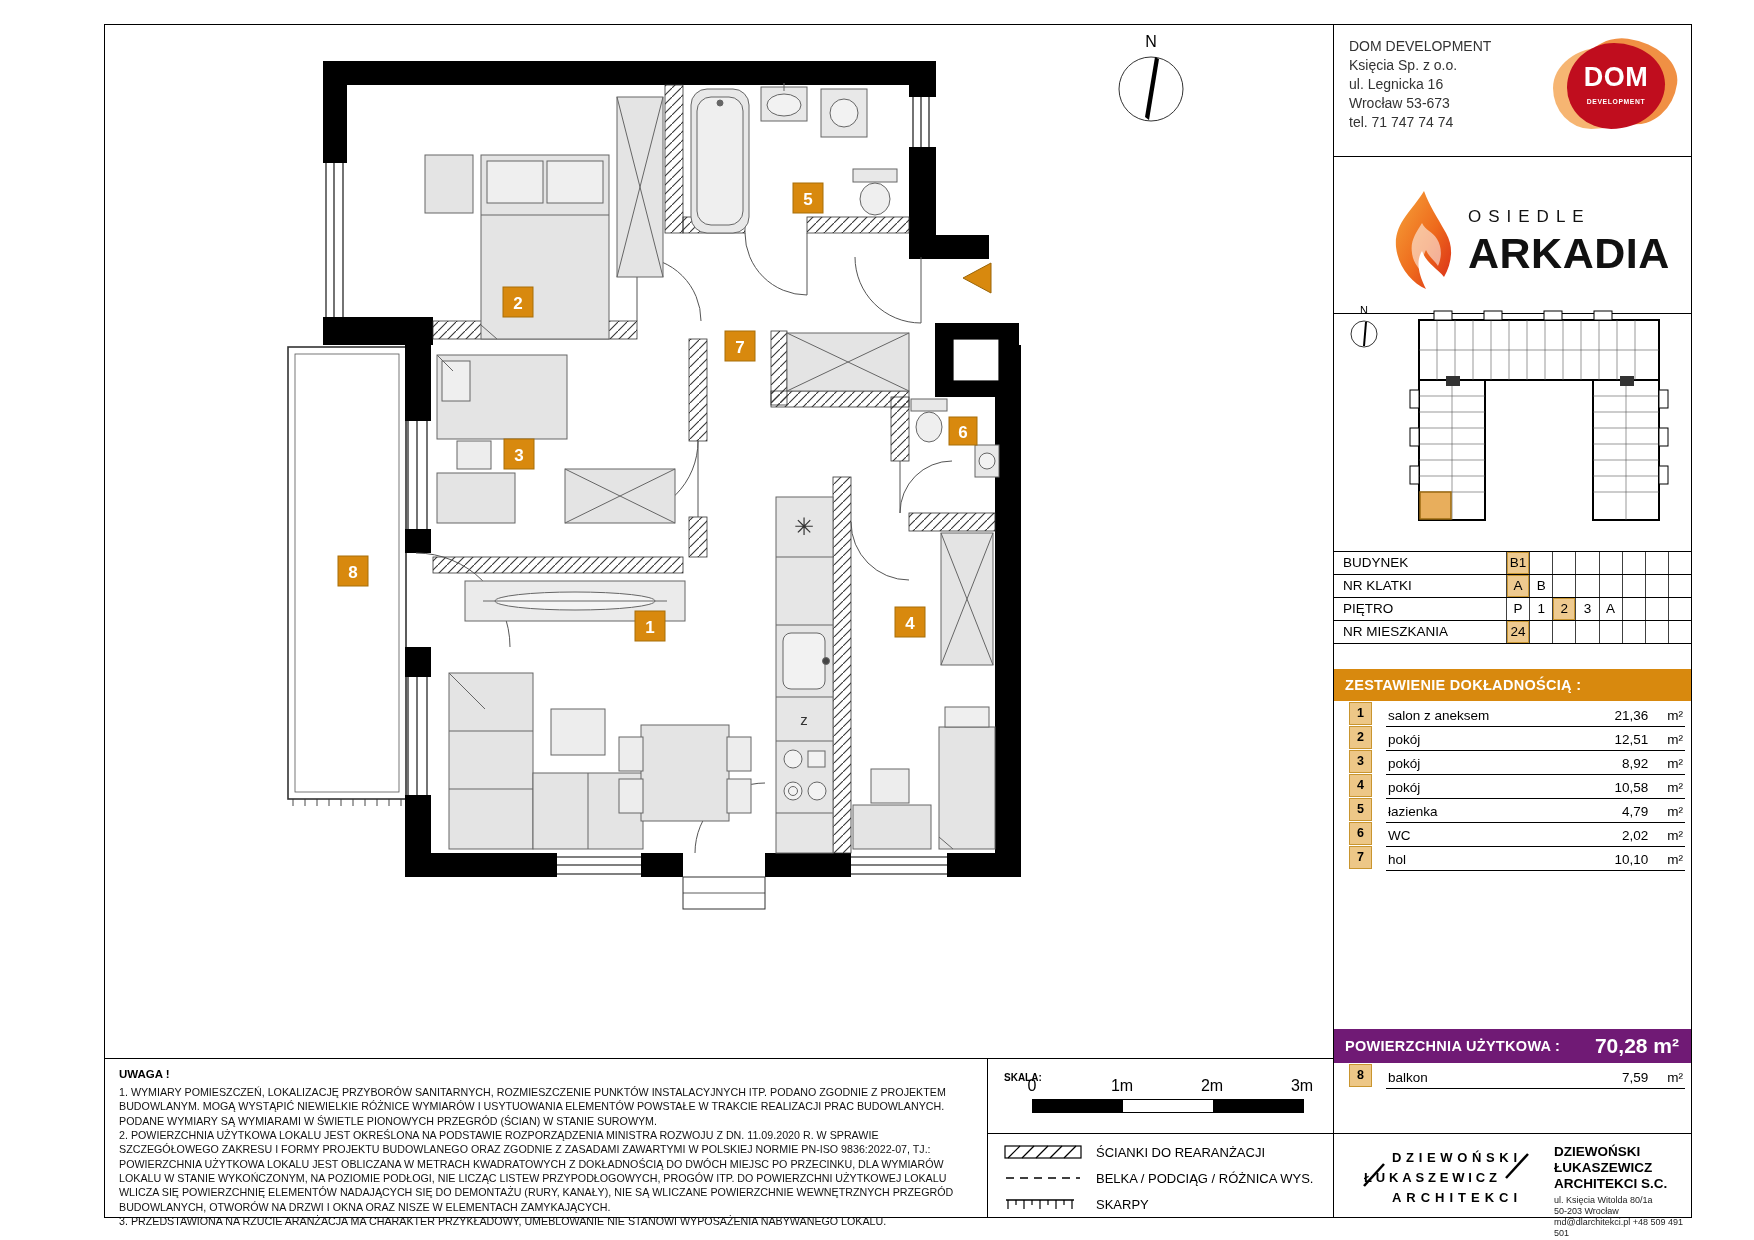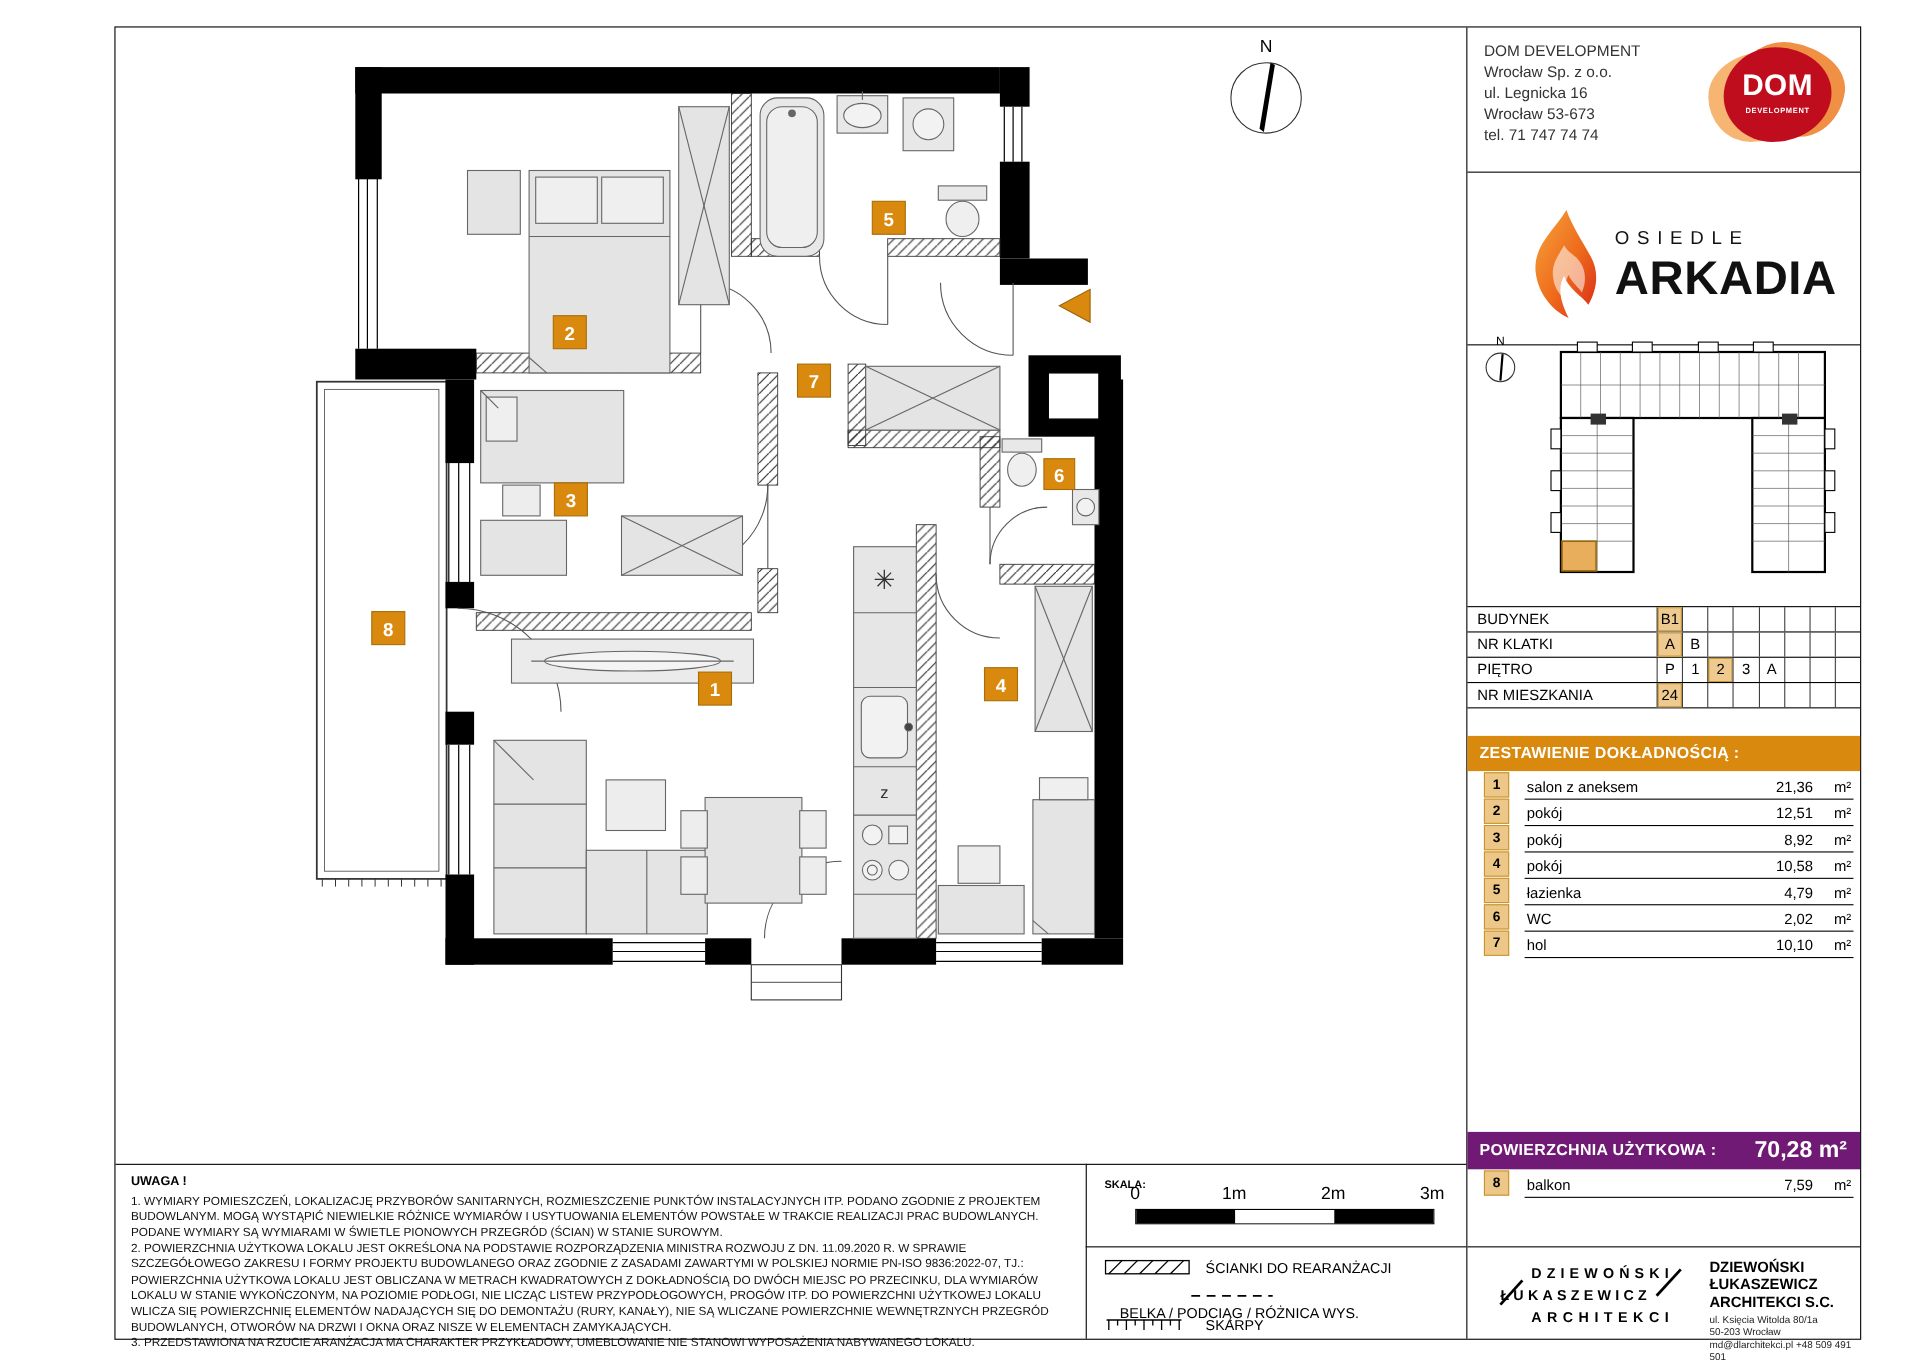"Wrocław Sp. z o.o." div { text: Wrocław -> Księcia }
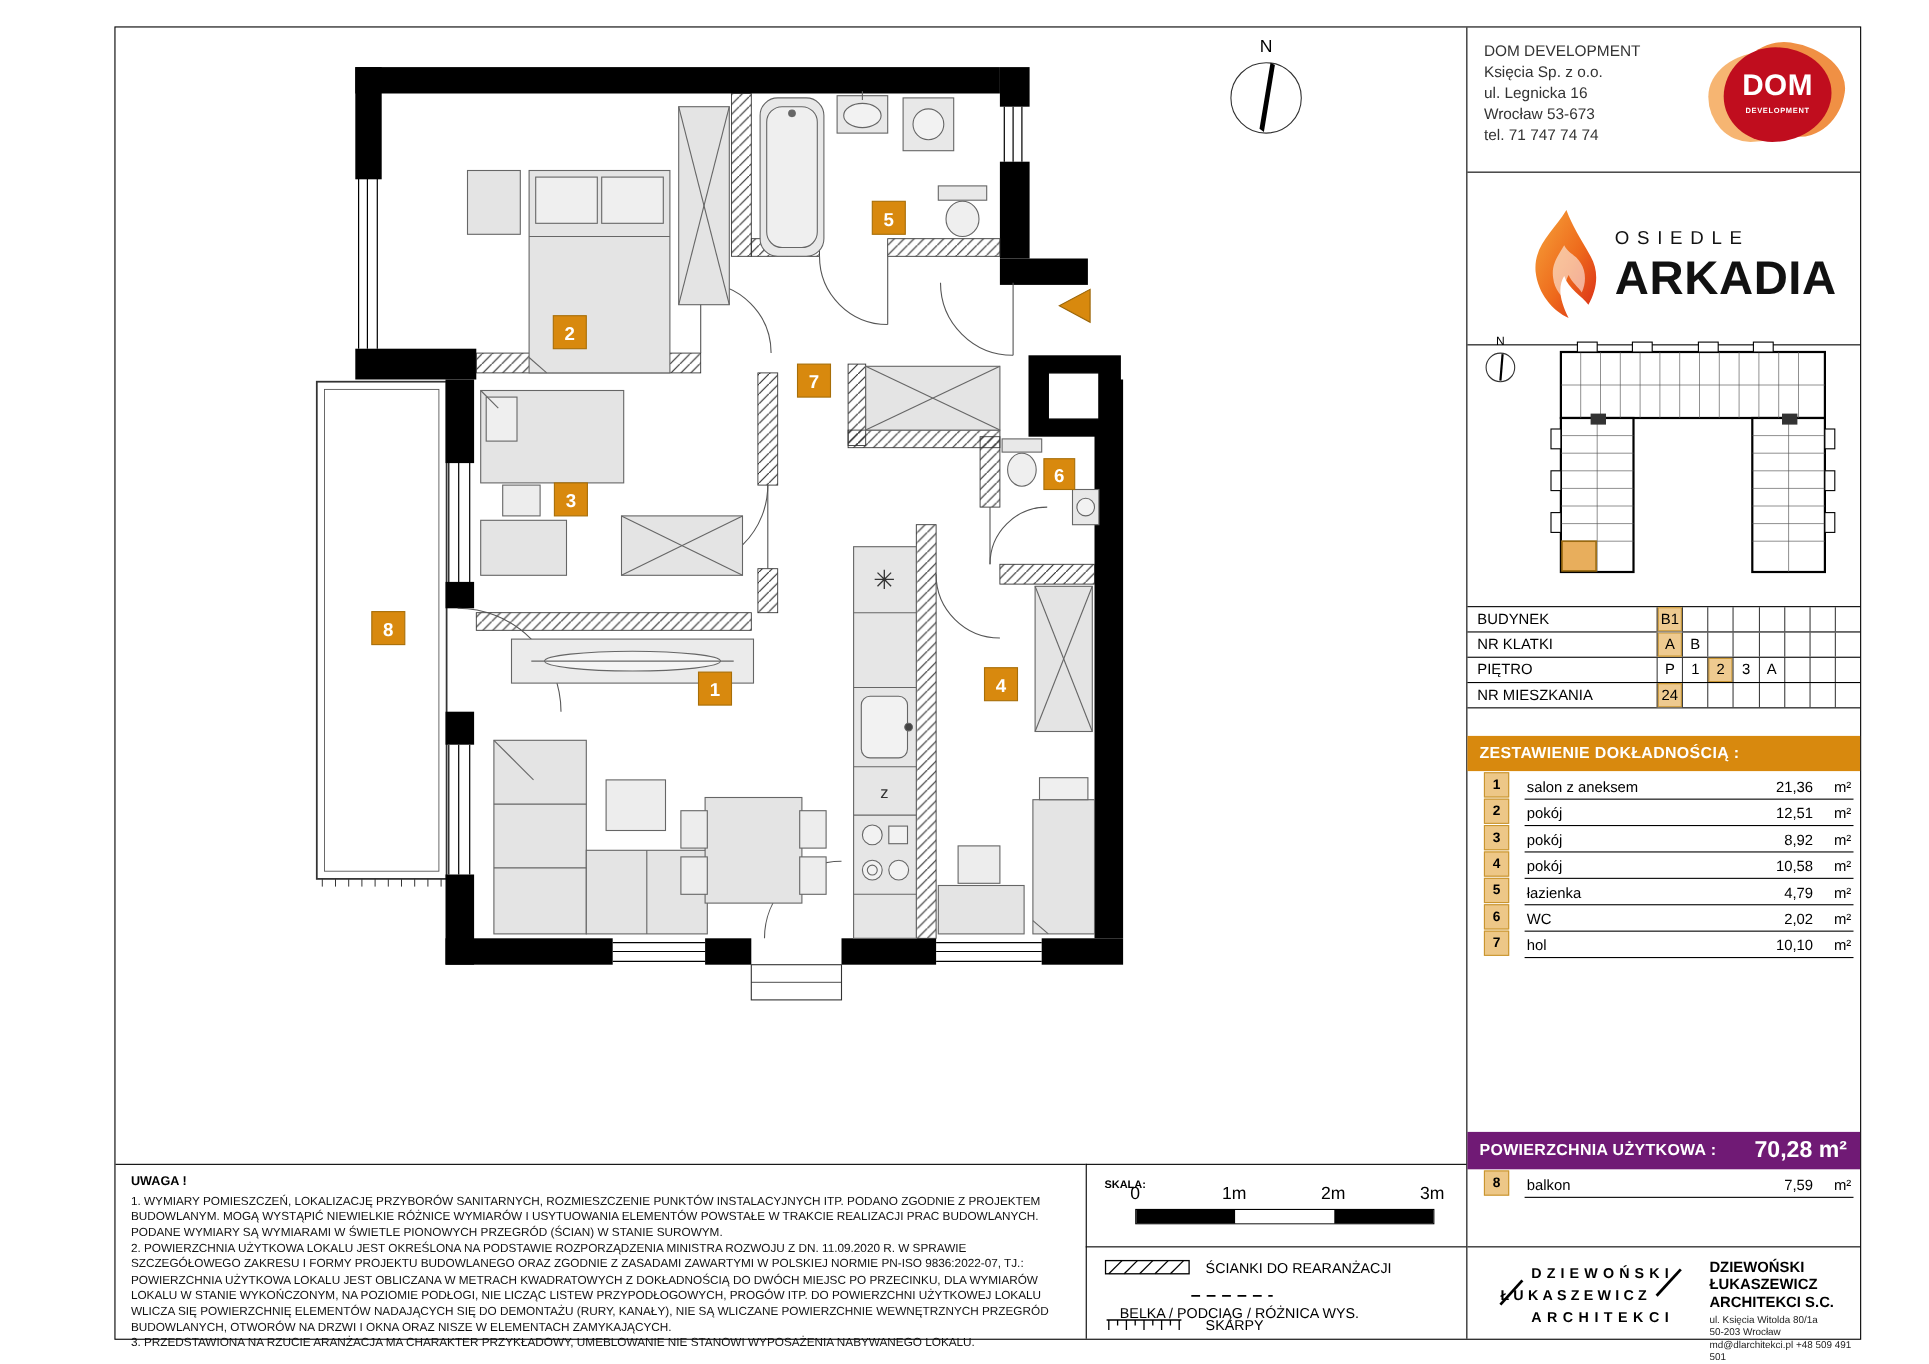"BELKA / PODCIĄG / RÓŻNICA" div.lrow { flex-direction: column -> none }
